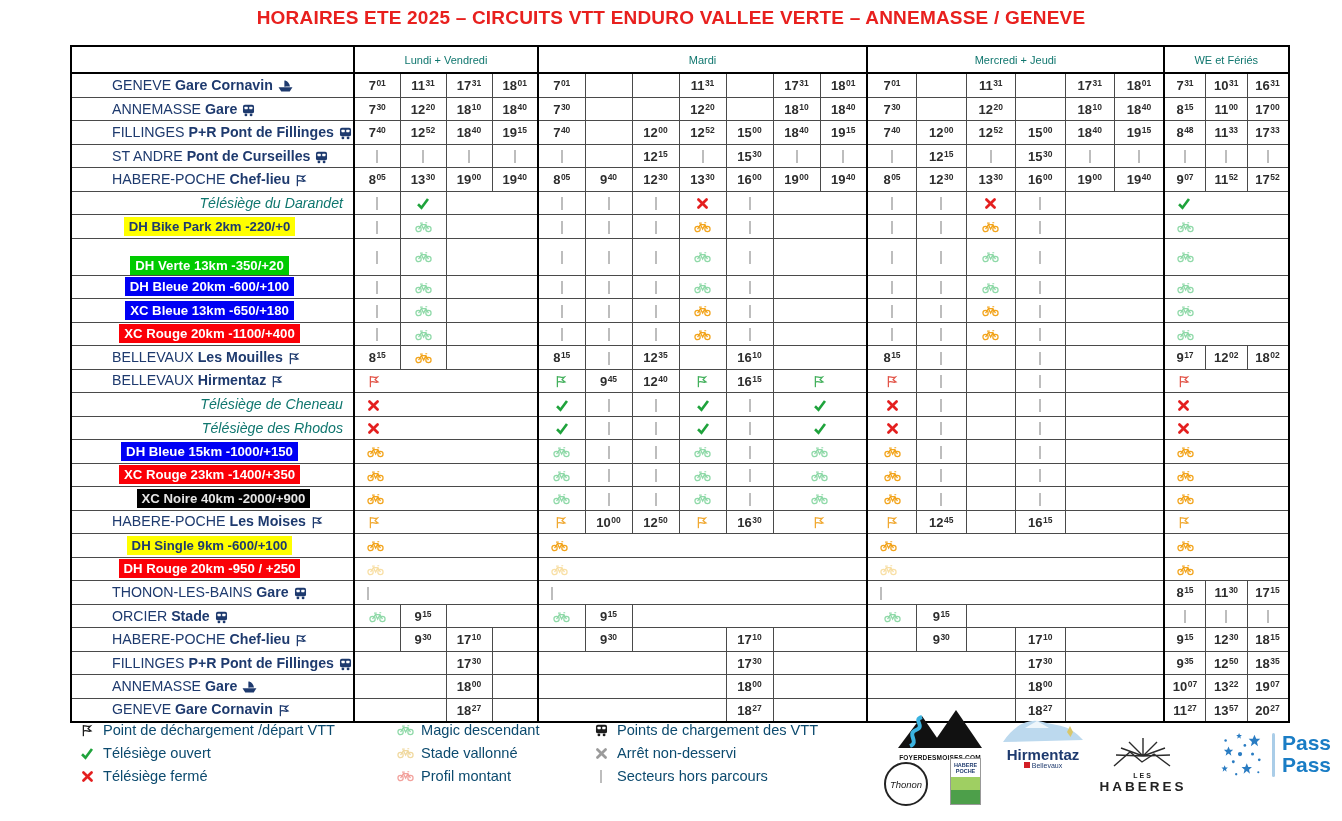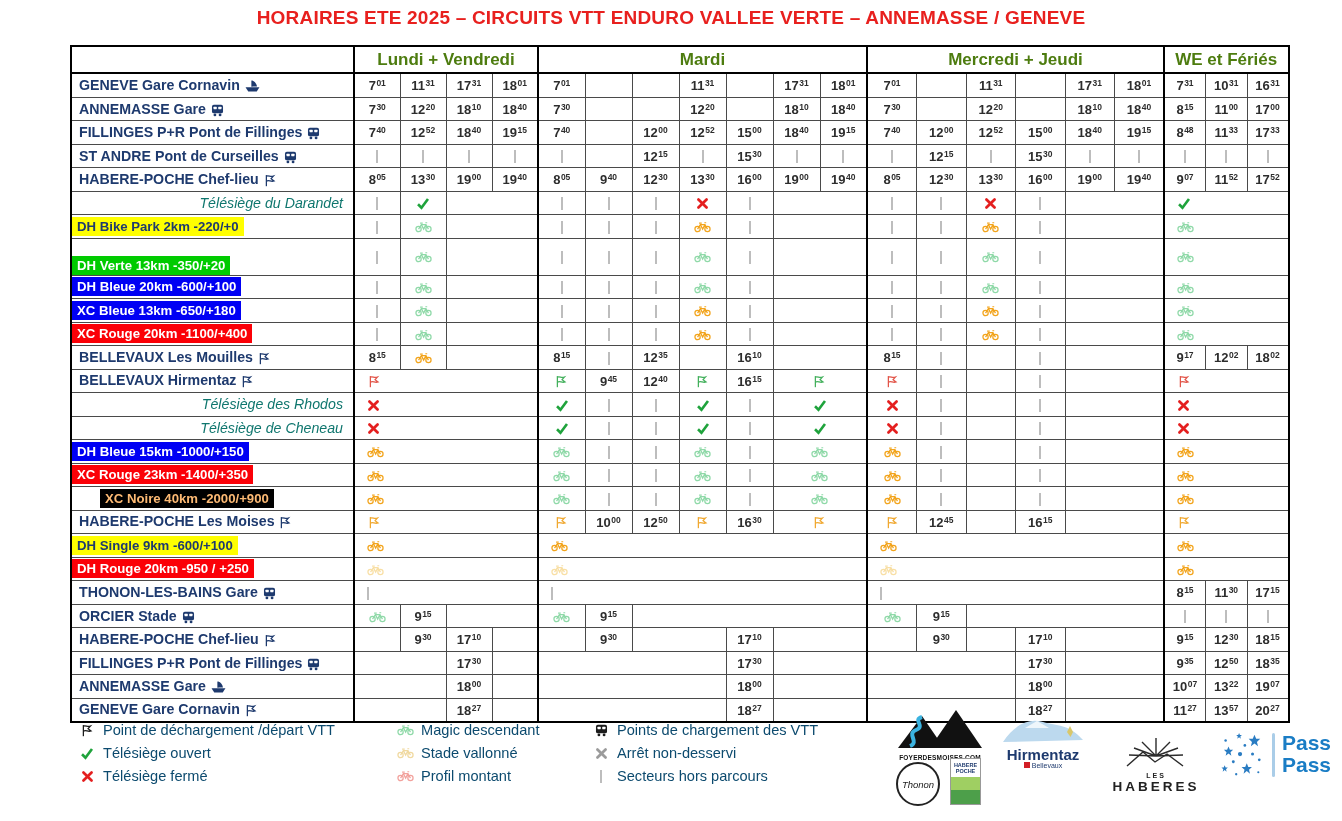"Lundi + Vendredi" thead th { color: #4d7c0f -> #0f766e; font-size: 17px -> 11px; font-weight: bold -> normal }
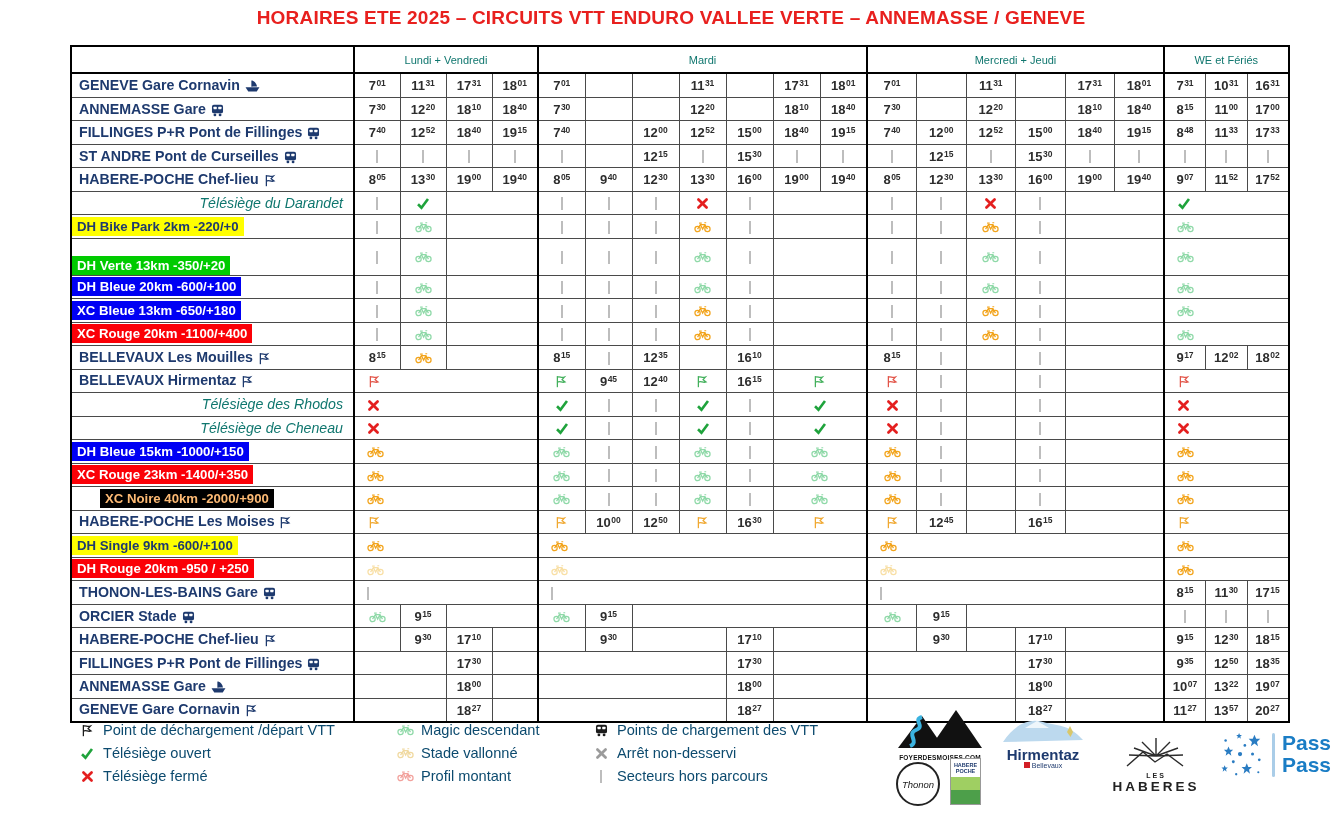"GENEVE" .lbl-station b { font-weight: bold -> normal; margin-left: none -> 33px }
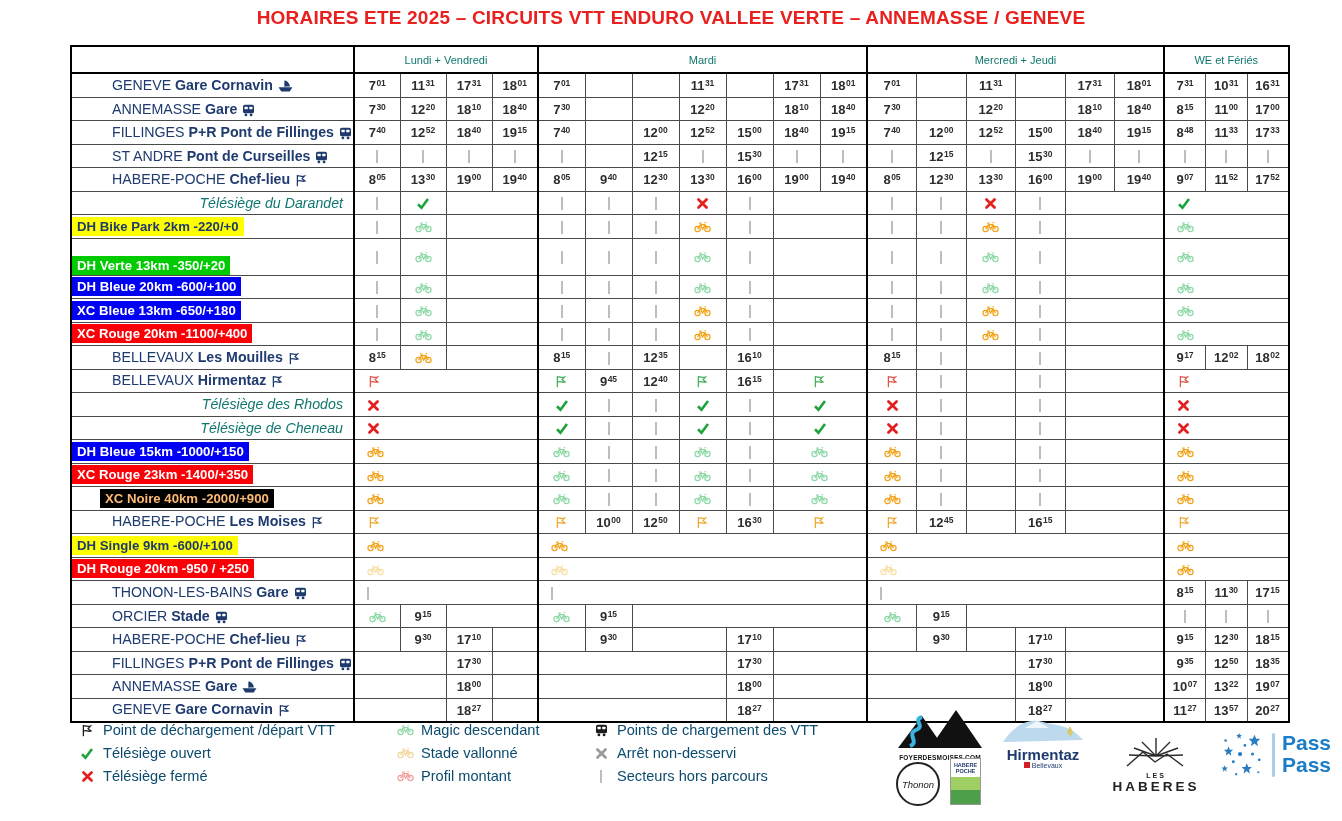"DH Bike Park 2km -220/+0" .lbl-chip { text-align: left -> center }
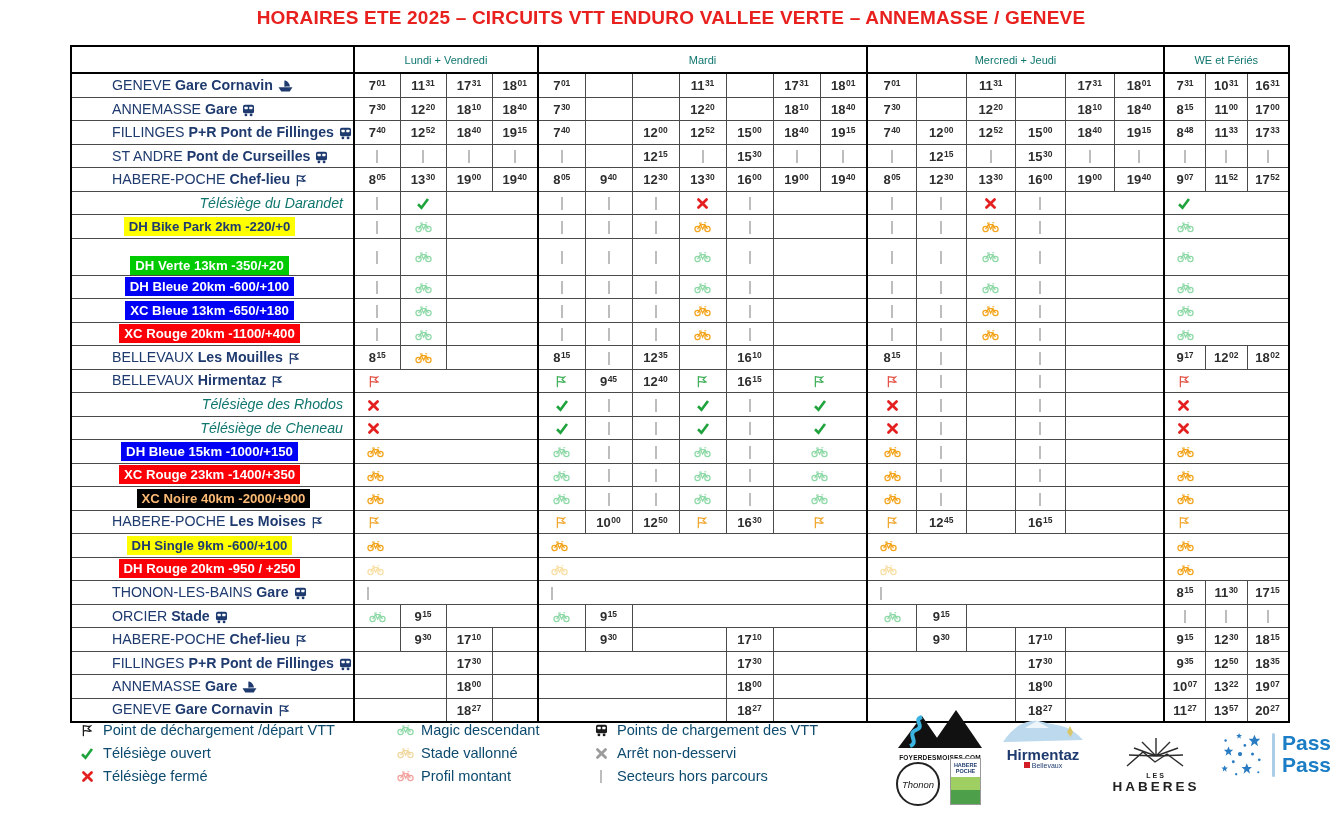"Télésiège des Rhodos" tr { order: before "Télésiège de Cheneau" -> after "Télésiège de Cheneau" }
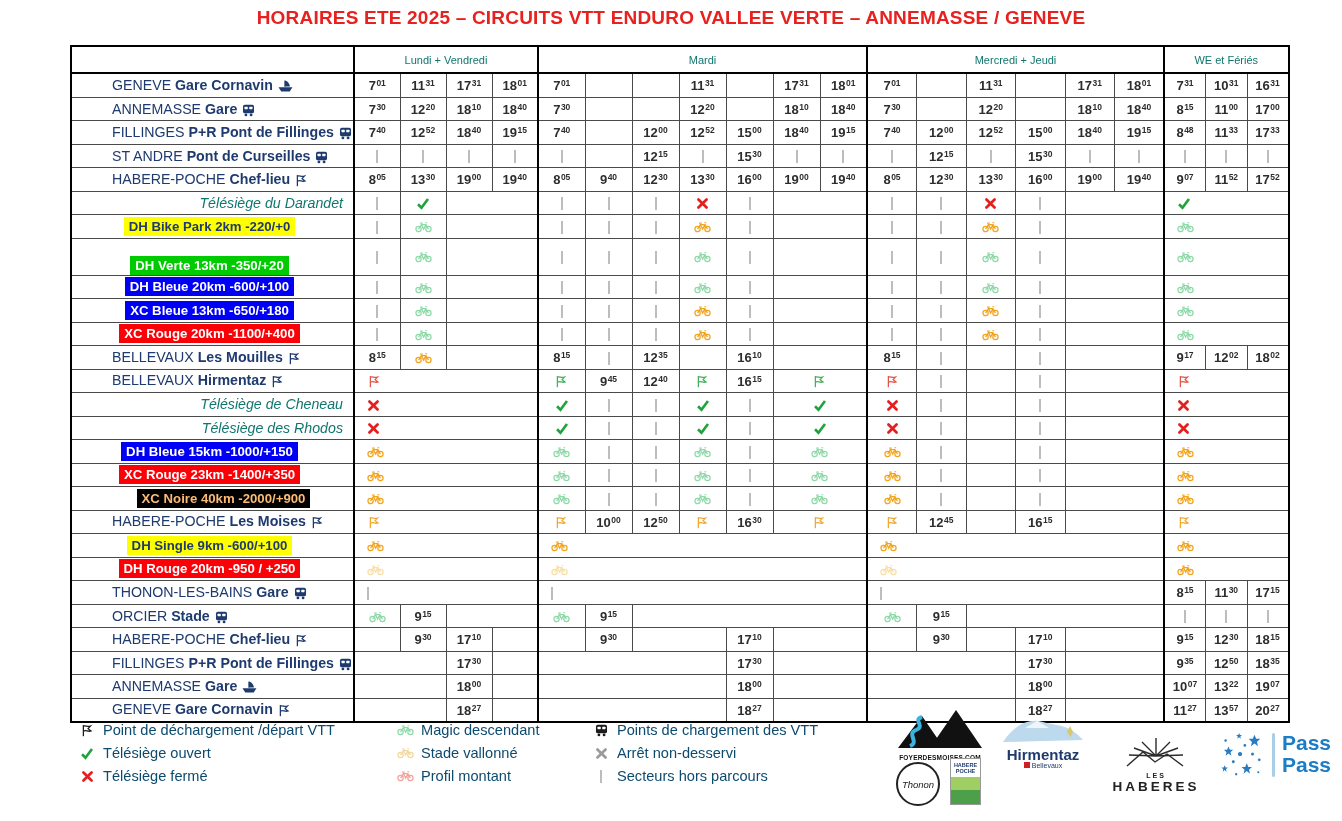"XC Noire 40km -2000/+900" .chip-black { color: #fdba74 -> #e5e5e5 }
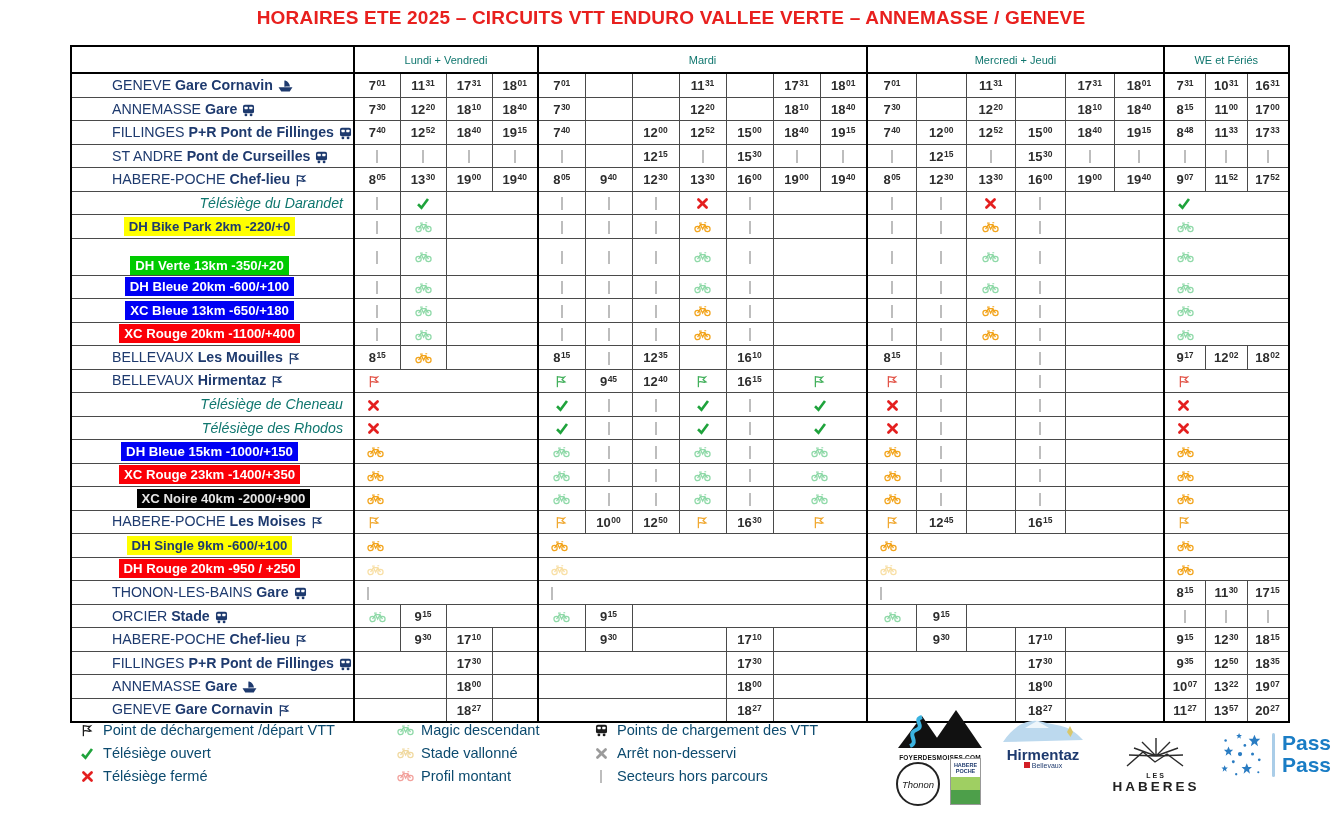"Thonon" div.lg { left: 16px -> 4px }
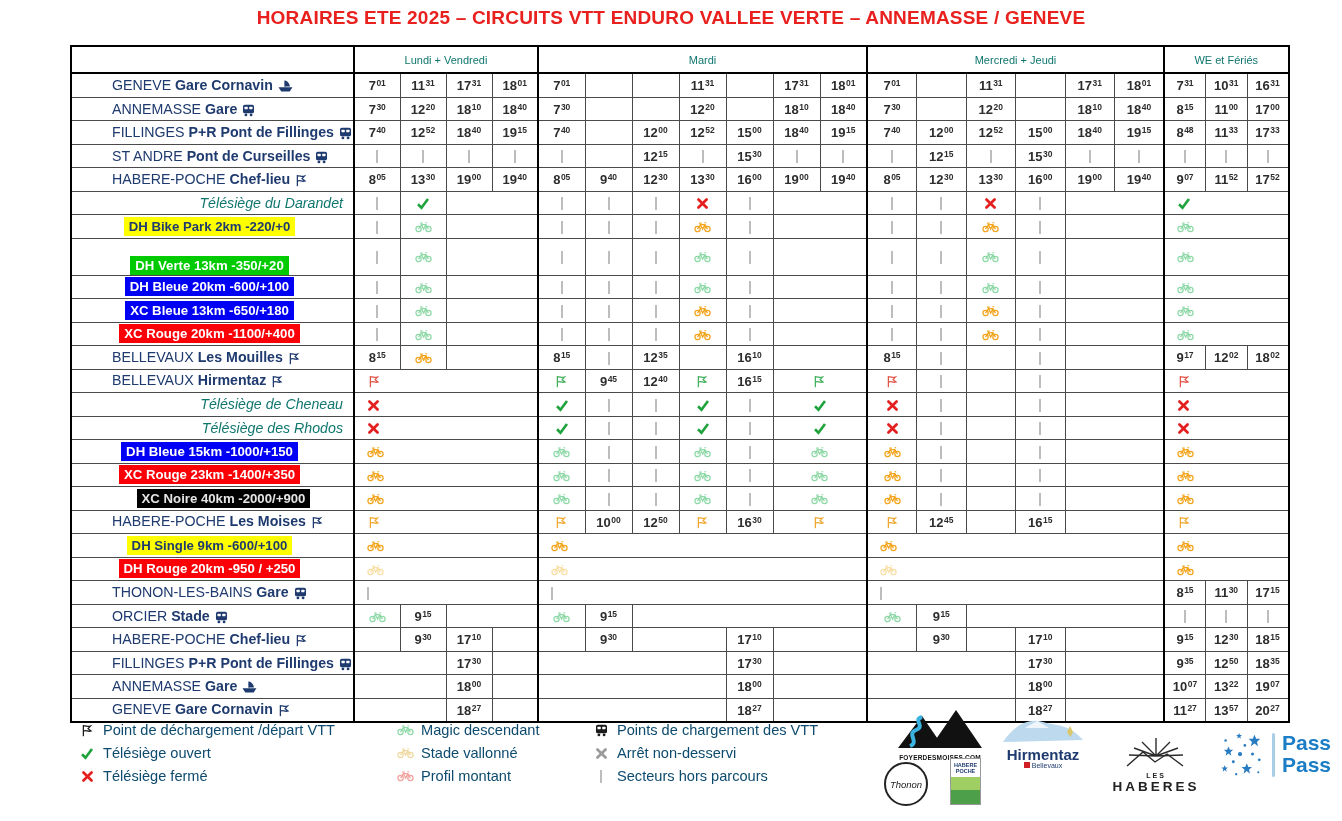"HABERES" div.lg { left: 228px -> 215px }
